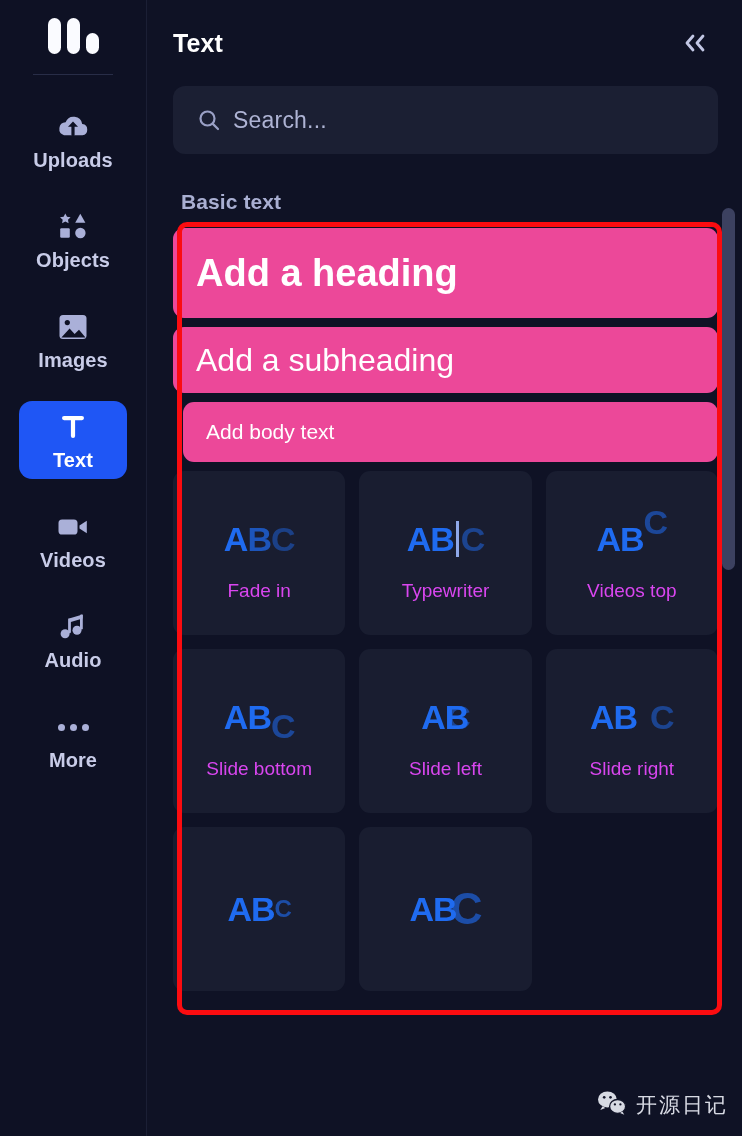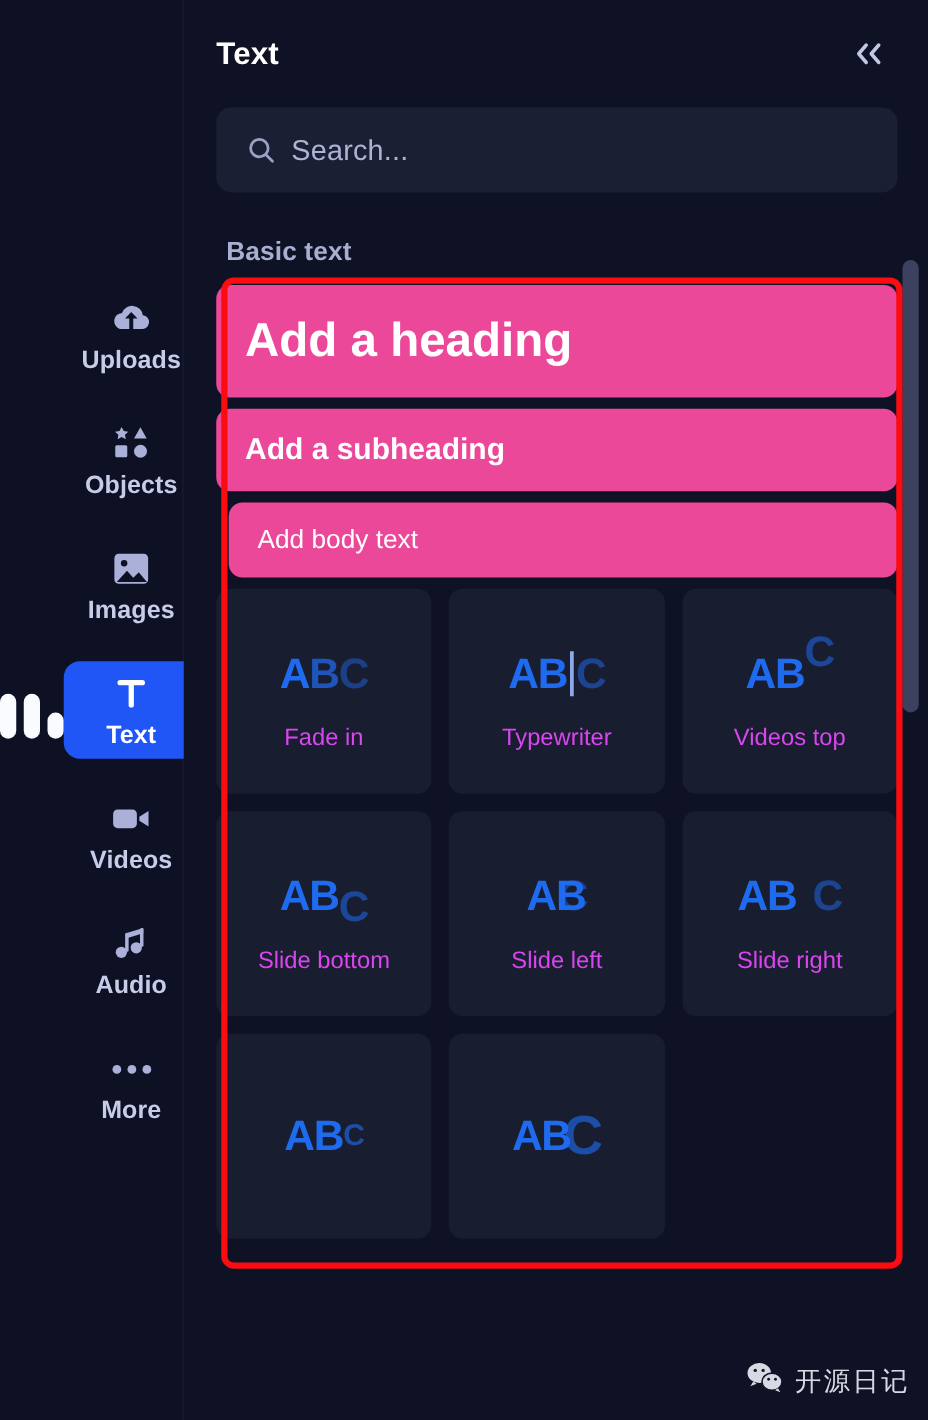"Uploads" .sidebar { flex-direction: row -> column; padding-top: 22px -> 10px }
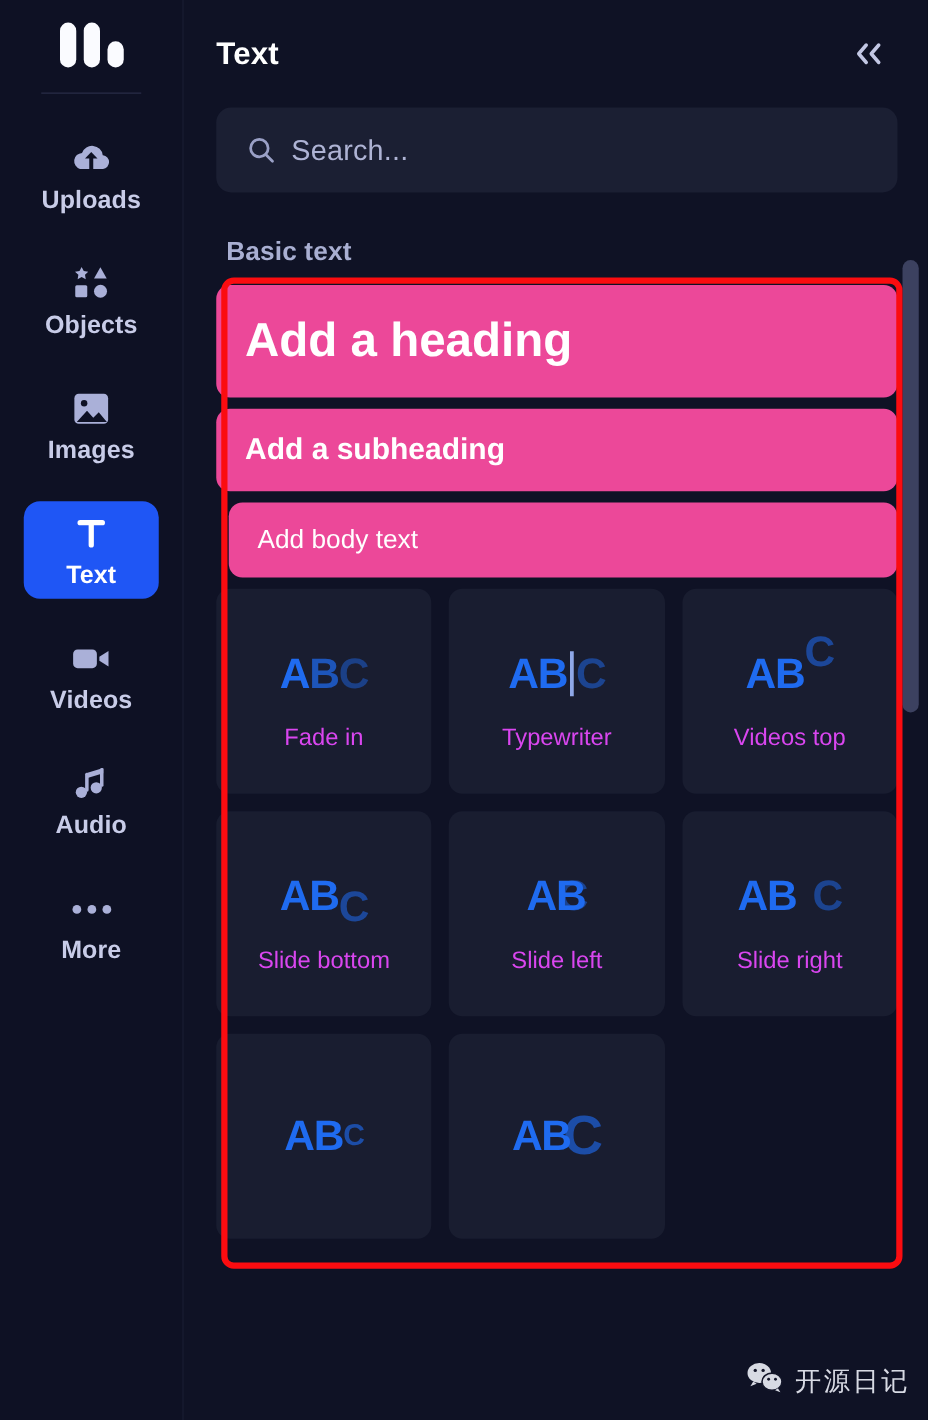"Add a subheading" .basic-card.subheading { font-size: 24px -> 32px; font-weight: 700 -> 400 }
